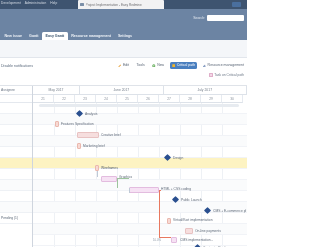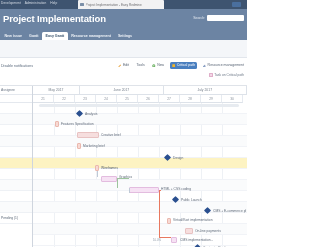"Project Implementation" div.proj-title { html: <div>Project Implementation</div> -> none }
